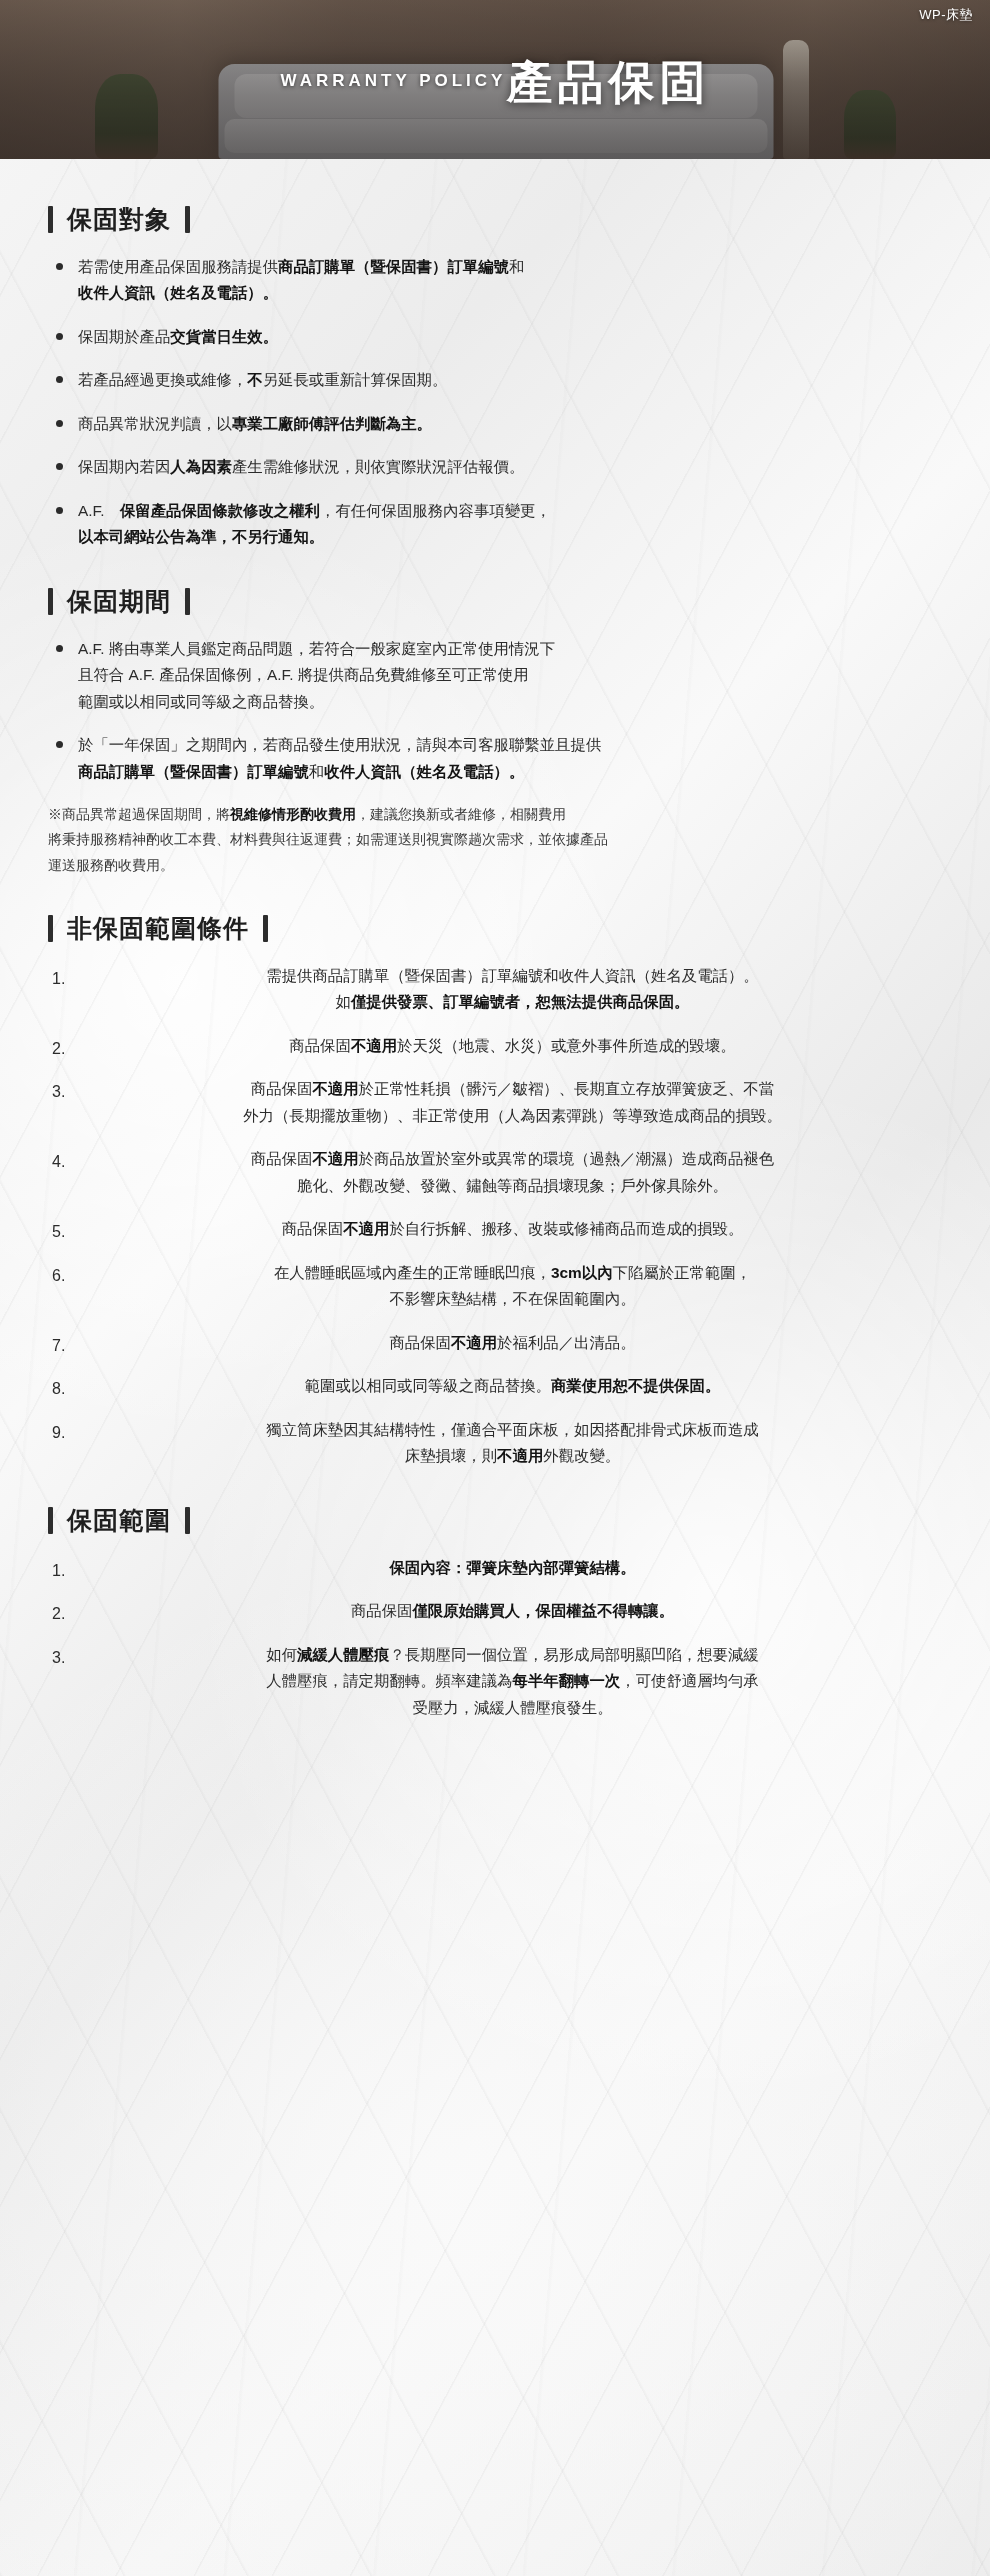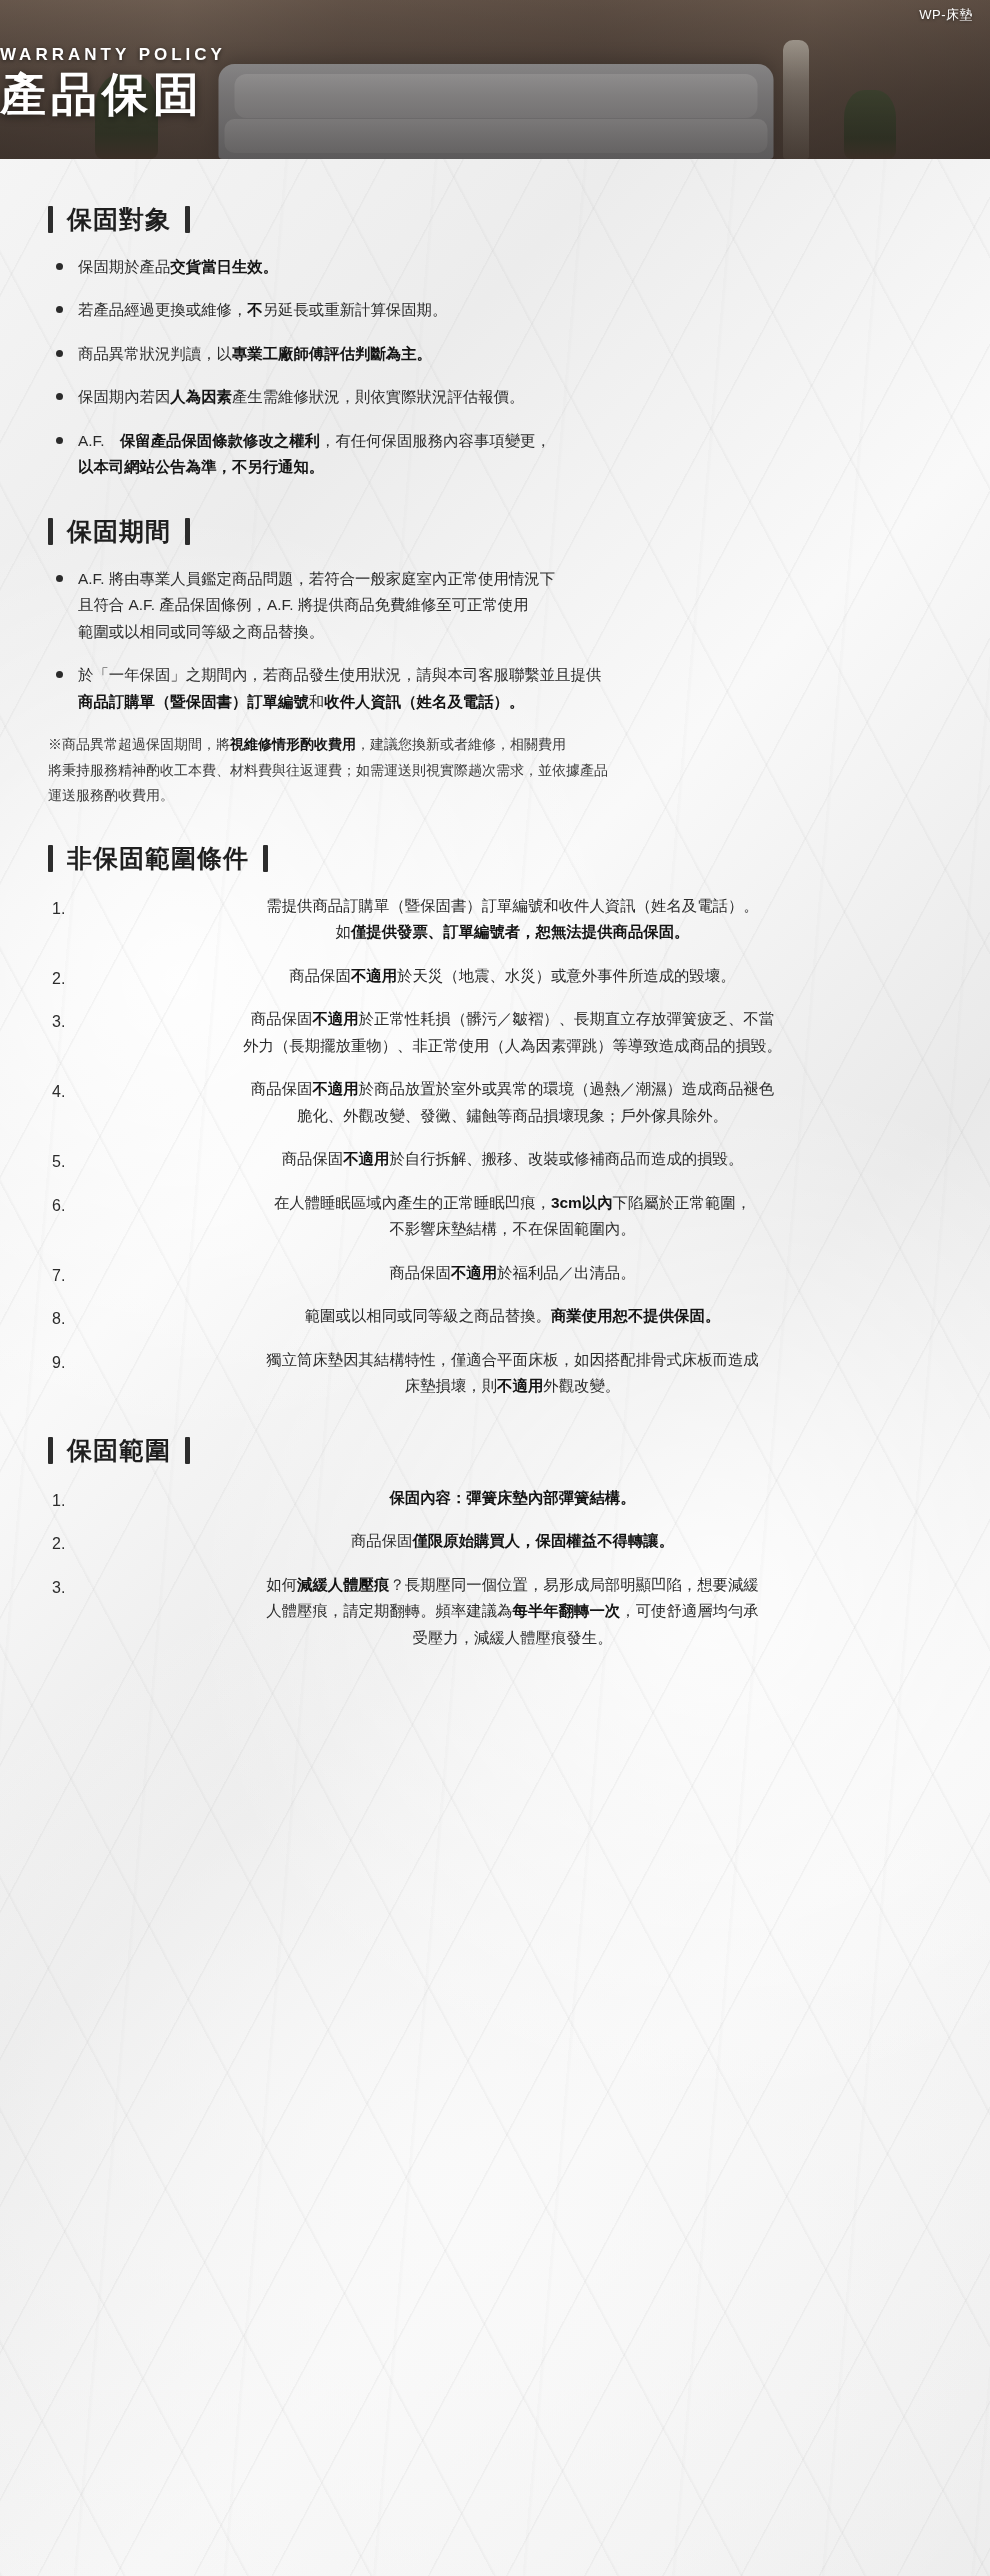"WARRANTY POLICY" .hero-text { align-items: flex-start -> center; flex-direction: column -> row }
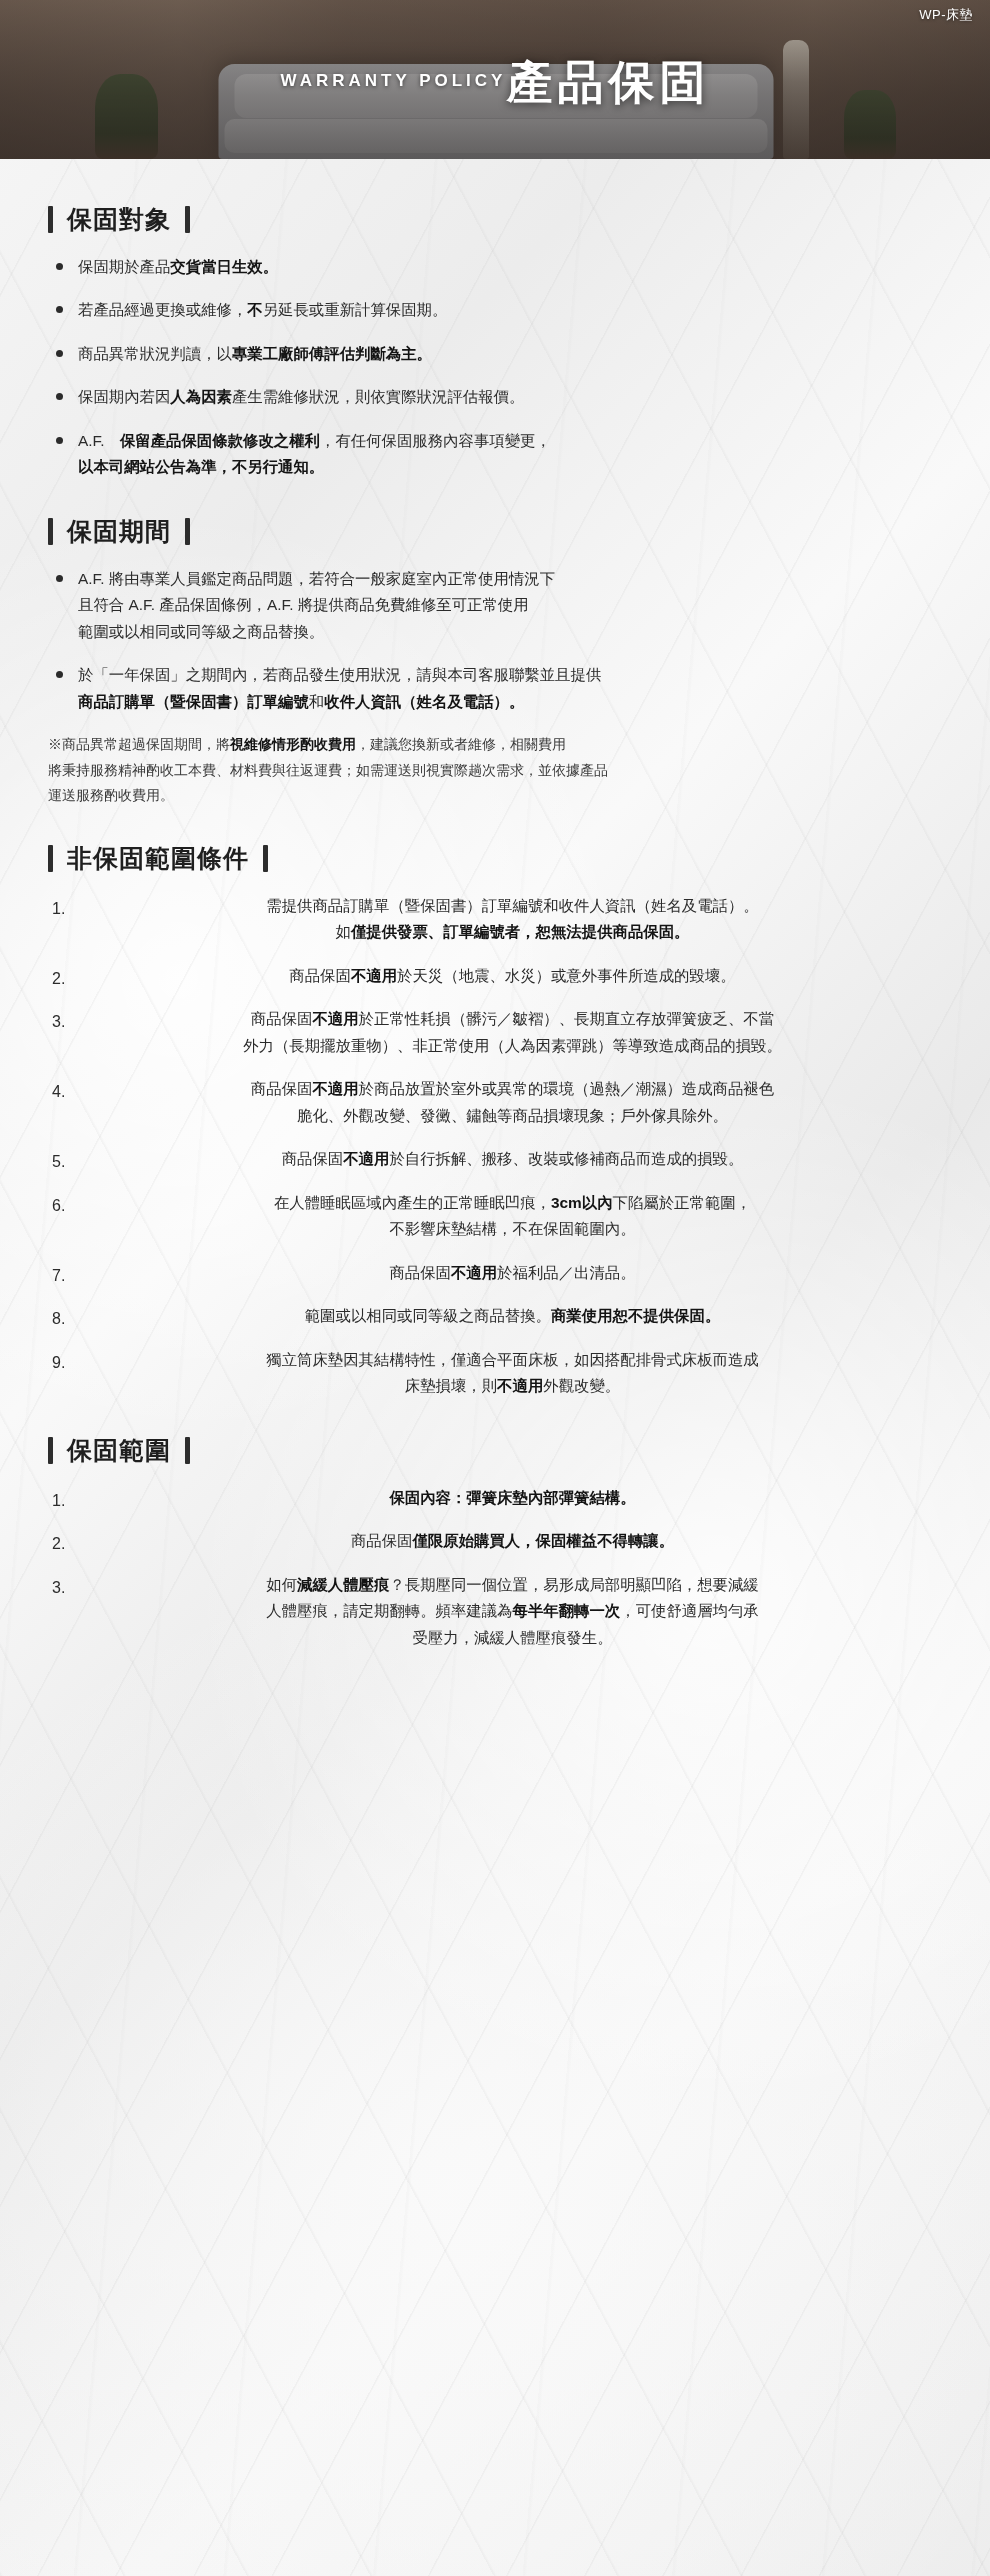"若需使用產品保固服務請提供商品訂購單（暨保固書）訂單編號和" li { html: none -> <li><span>若需使用產品保固服務請提供</span><span>商品訂購單（暨保固書）訂單編號</span><span>和</span><br><span>收件人資訊（姓名及電話）。</span></li> }
